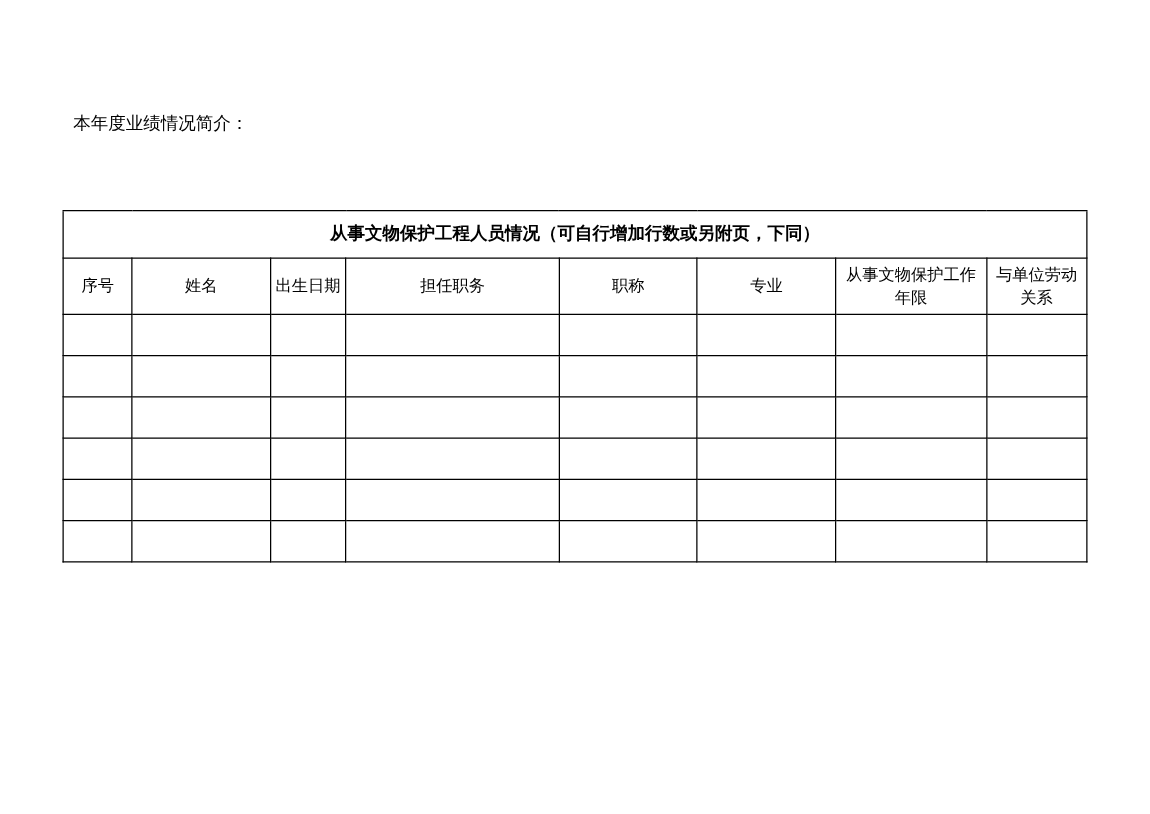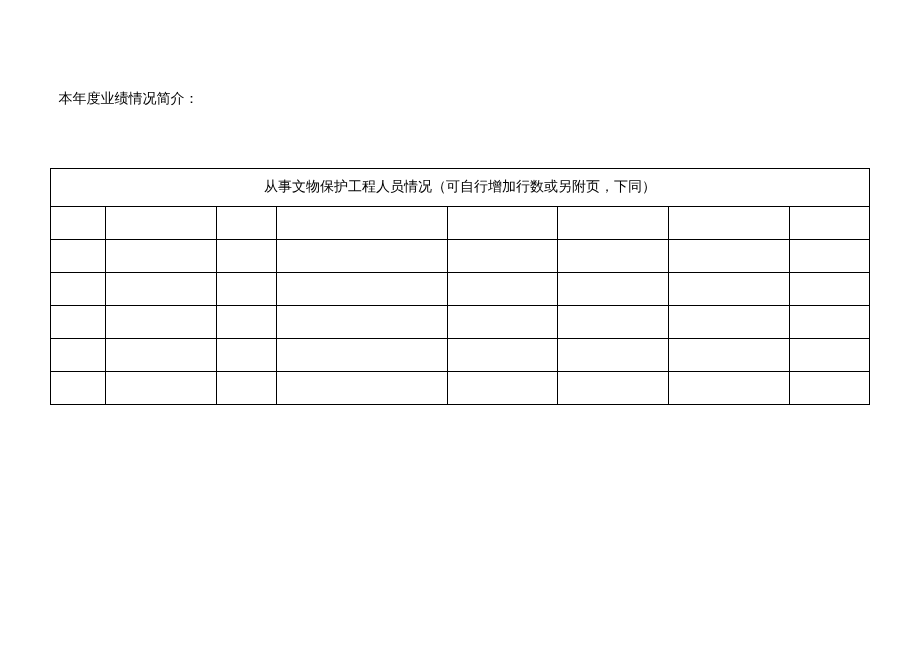"从事文物保护工程人员情况（可自行增加行数或另附页，下同）" .row-section td { font-weight: none -> bold }
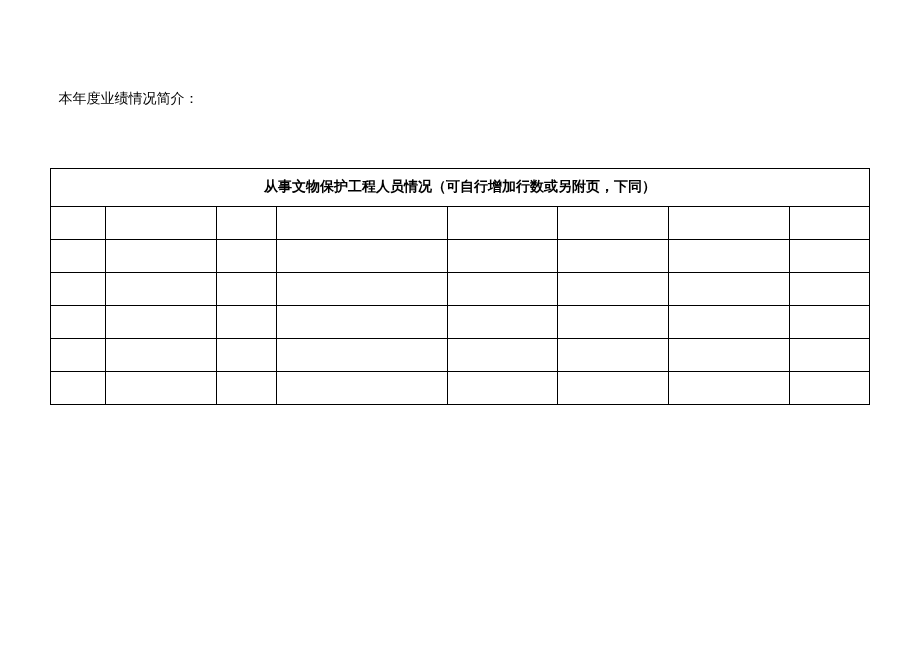"序号" tr.header-row { html: none -> <tr> <th>序号</th> <th>姓名</th> <th>出生日期</th> <th>担任职务</th> <th>职称</th> <th>专业</th> <th>从事文物保护工作年限</th> <th>与单位劳动关系</th> </tr> }
